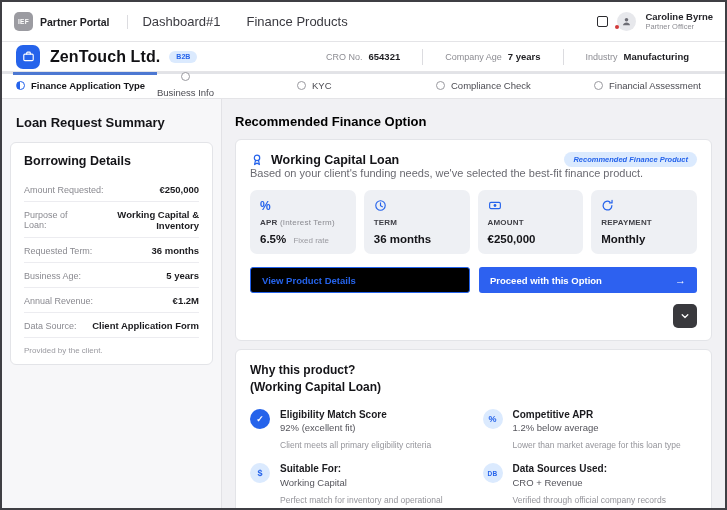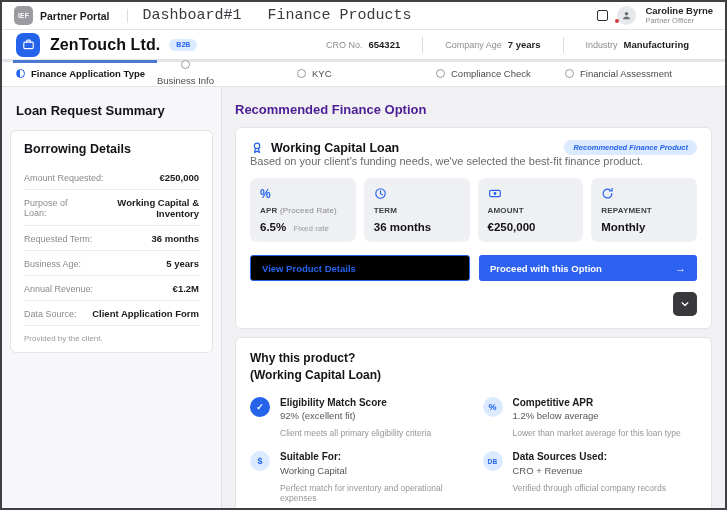"Partner Portal" .topnav { height: 28px -> 40px }
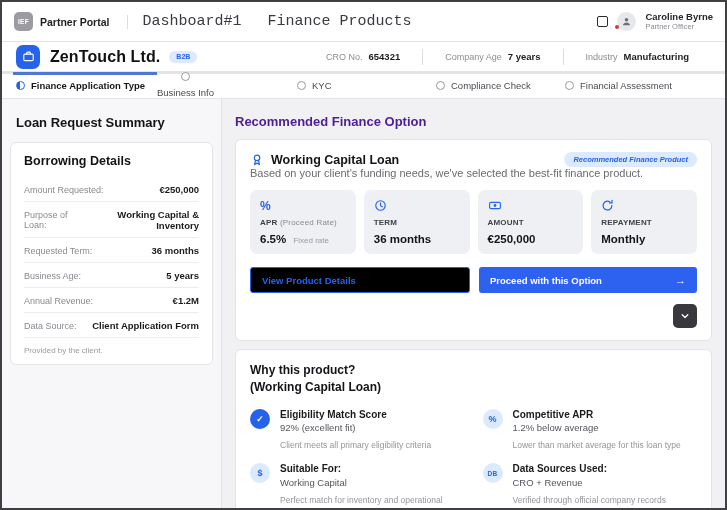"Dashboard#1" .nav-item { font-family: Liberation Mono, monospace -> none; font-size: 15px -> 13px }
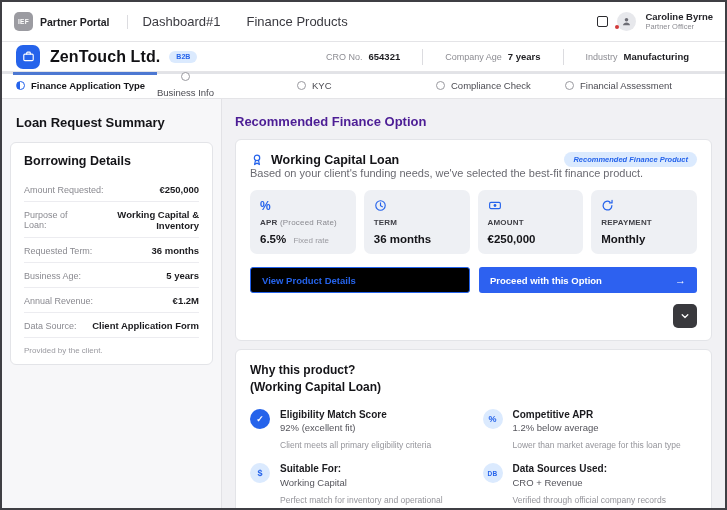"Financial Assessment" .step-5 { left: 563px -> 592px }
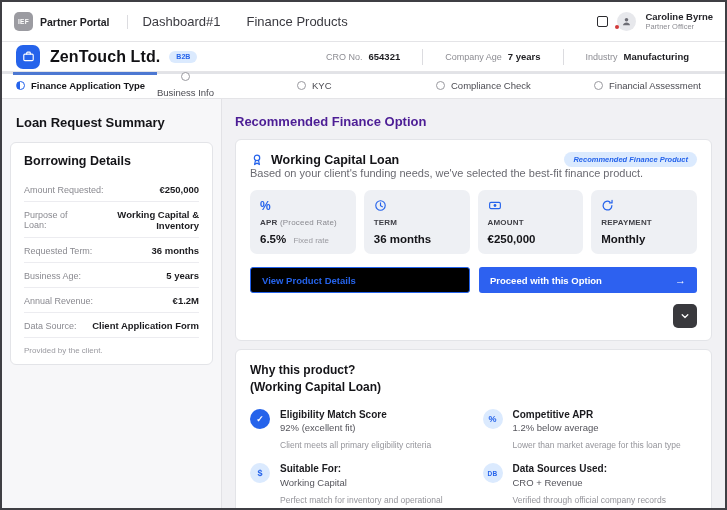"Recommended Finance Option" .right-heading { color: #4c1d95 -> #000000 }
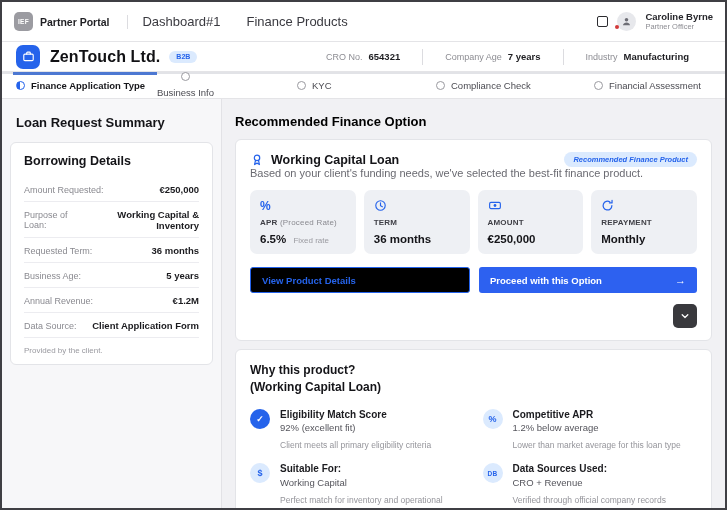"(Proceed Rate)" span.label-note { text: Proceed Rate -> Interest Term }
